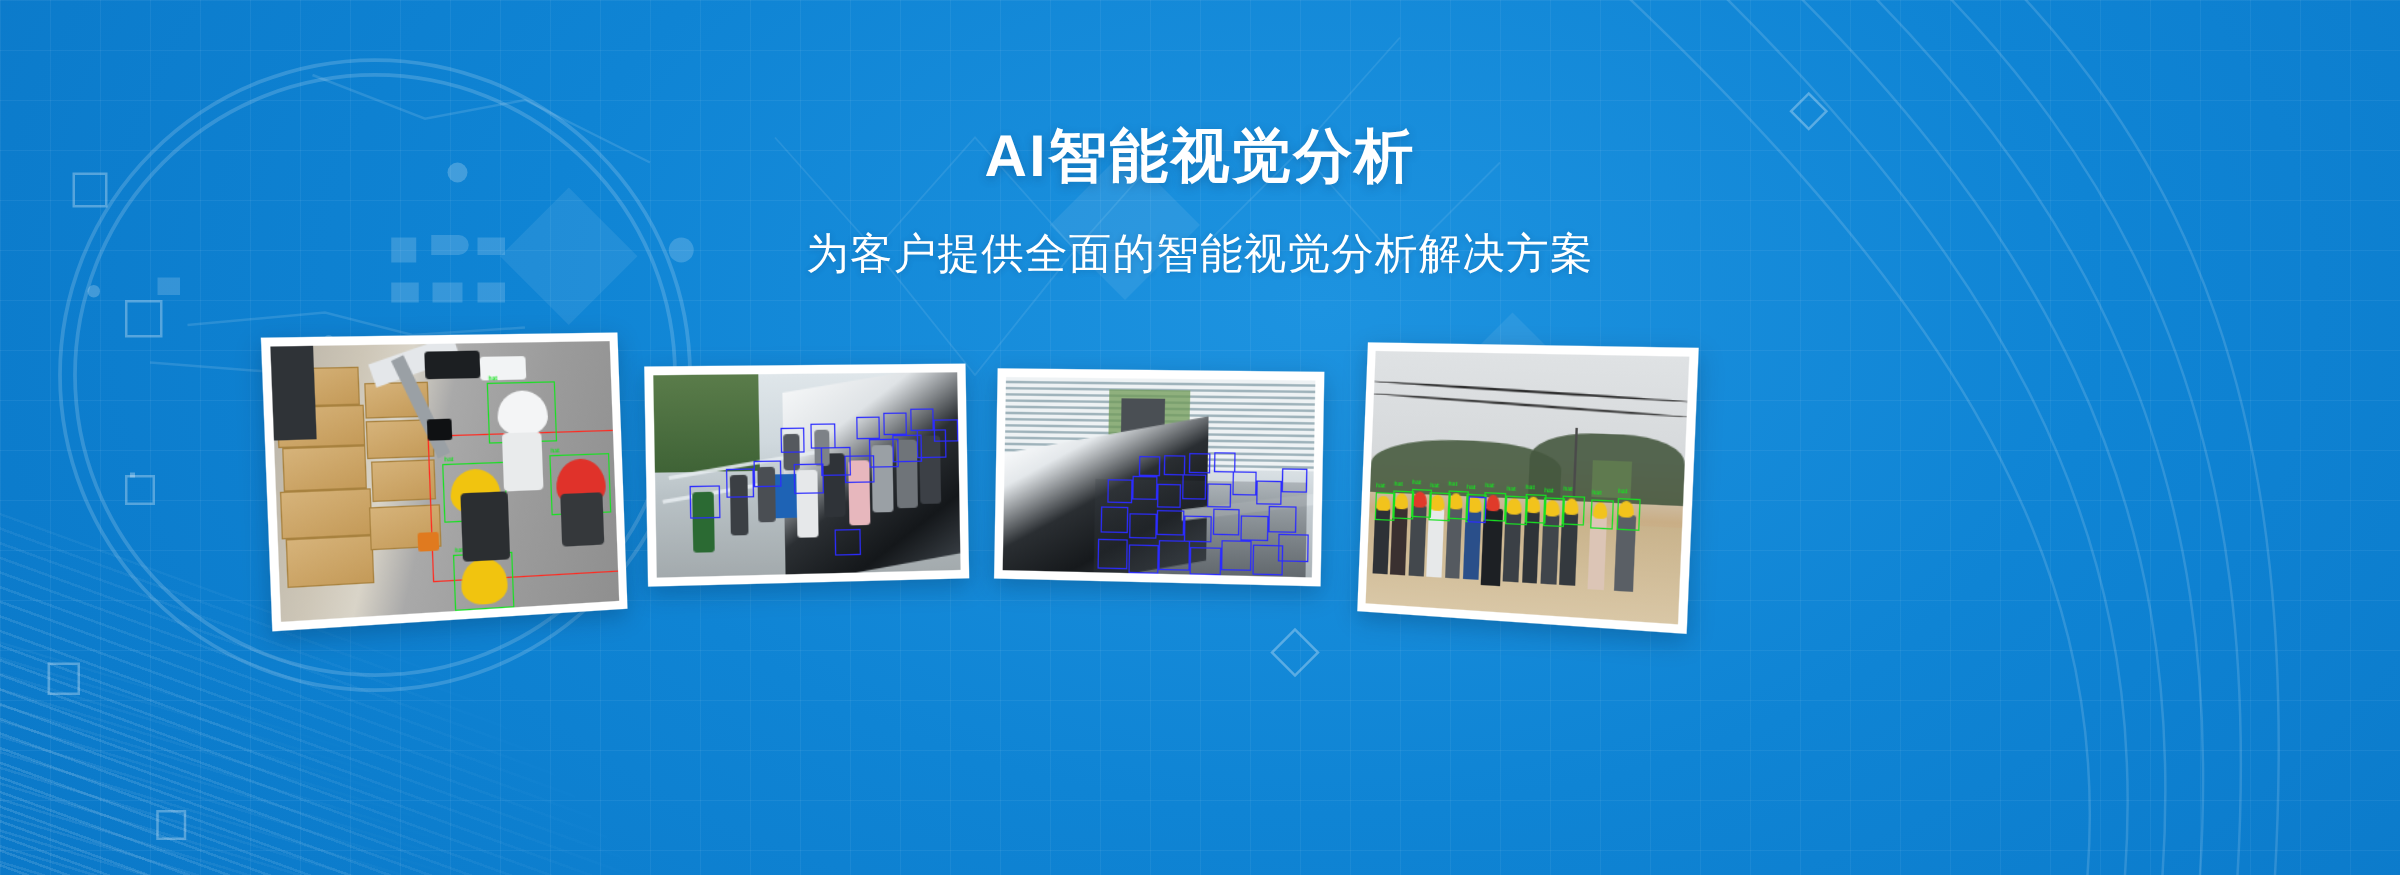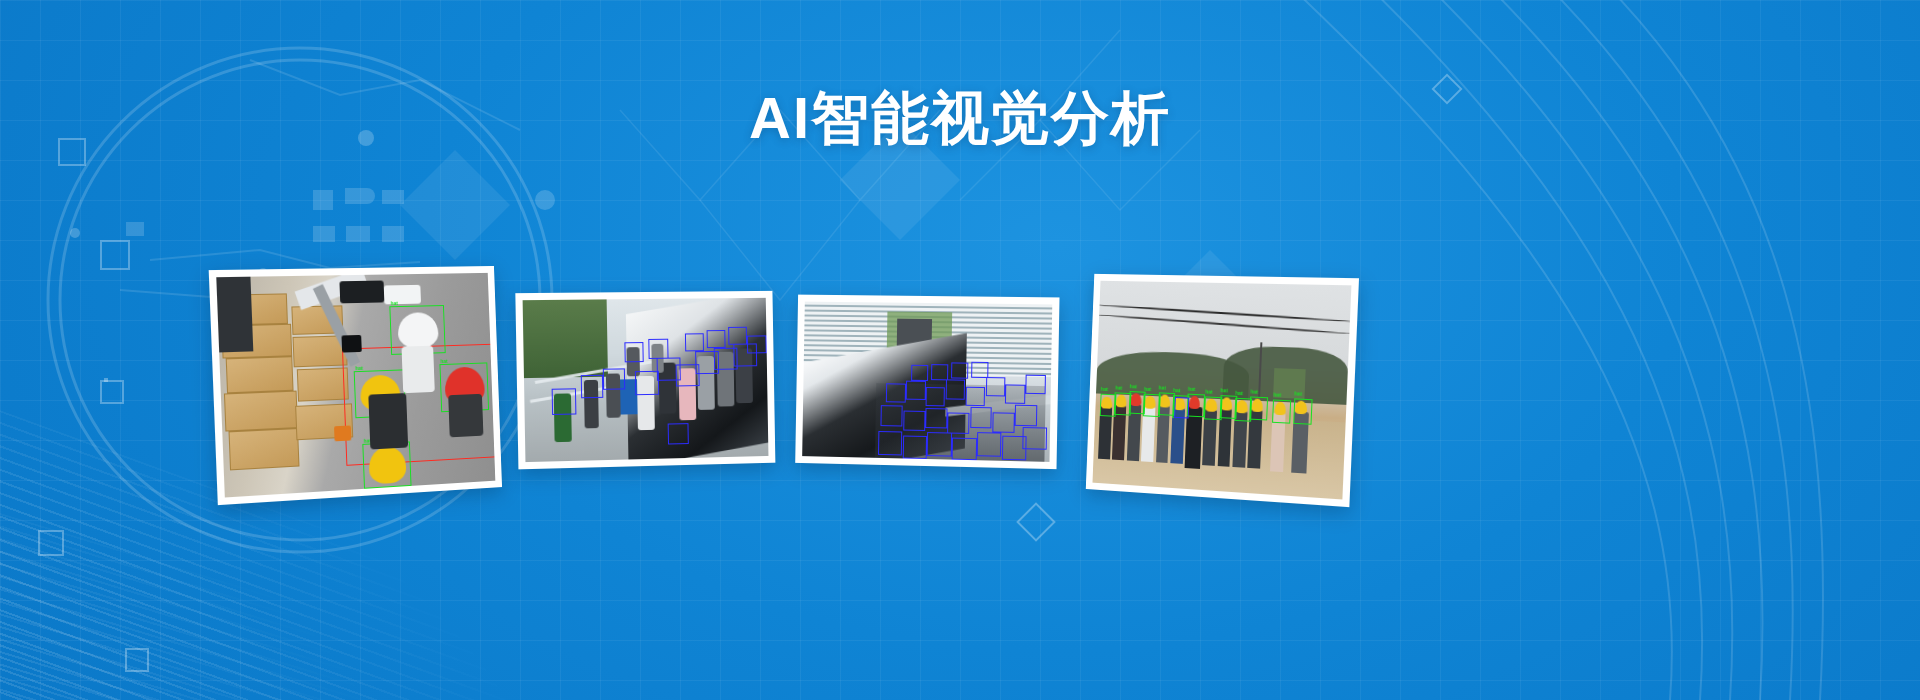"AI智能视觉分析" .title { font-size: 58px -> 47px; margin: 0 -> 12px }
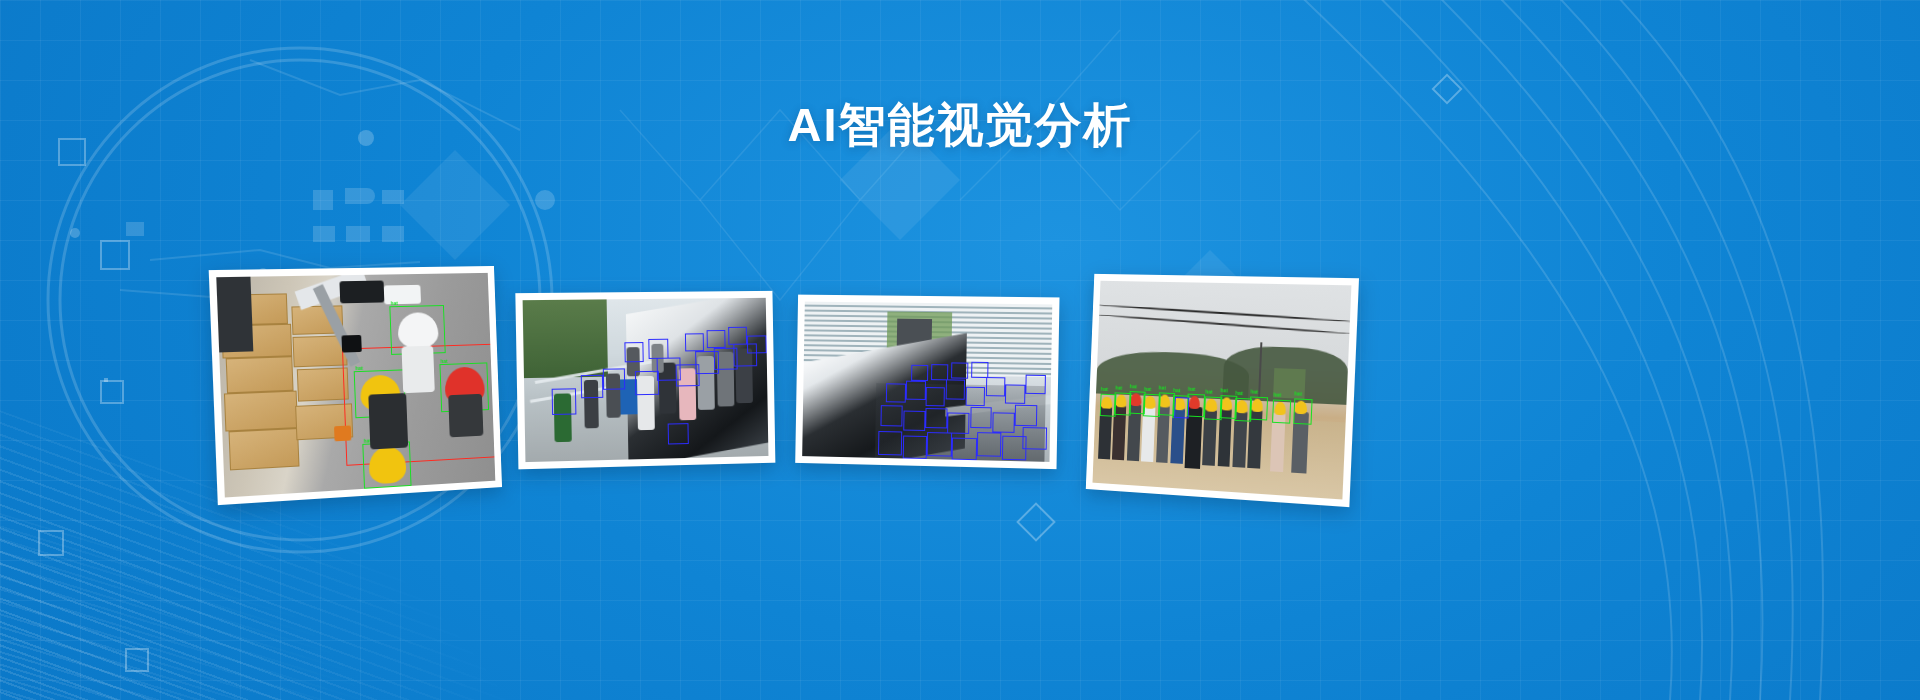"为客户提供全面的智能视觉分析解决方案" p.subtitle { html: none -> <p>为客户提供全面的智能视觉分析解决方案</p> }
